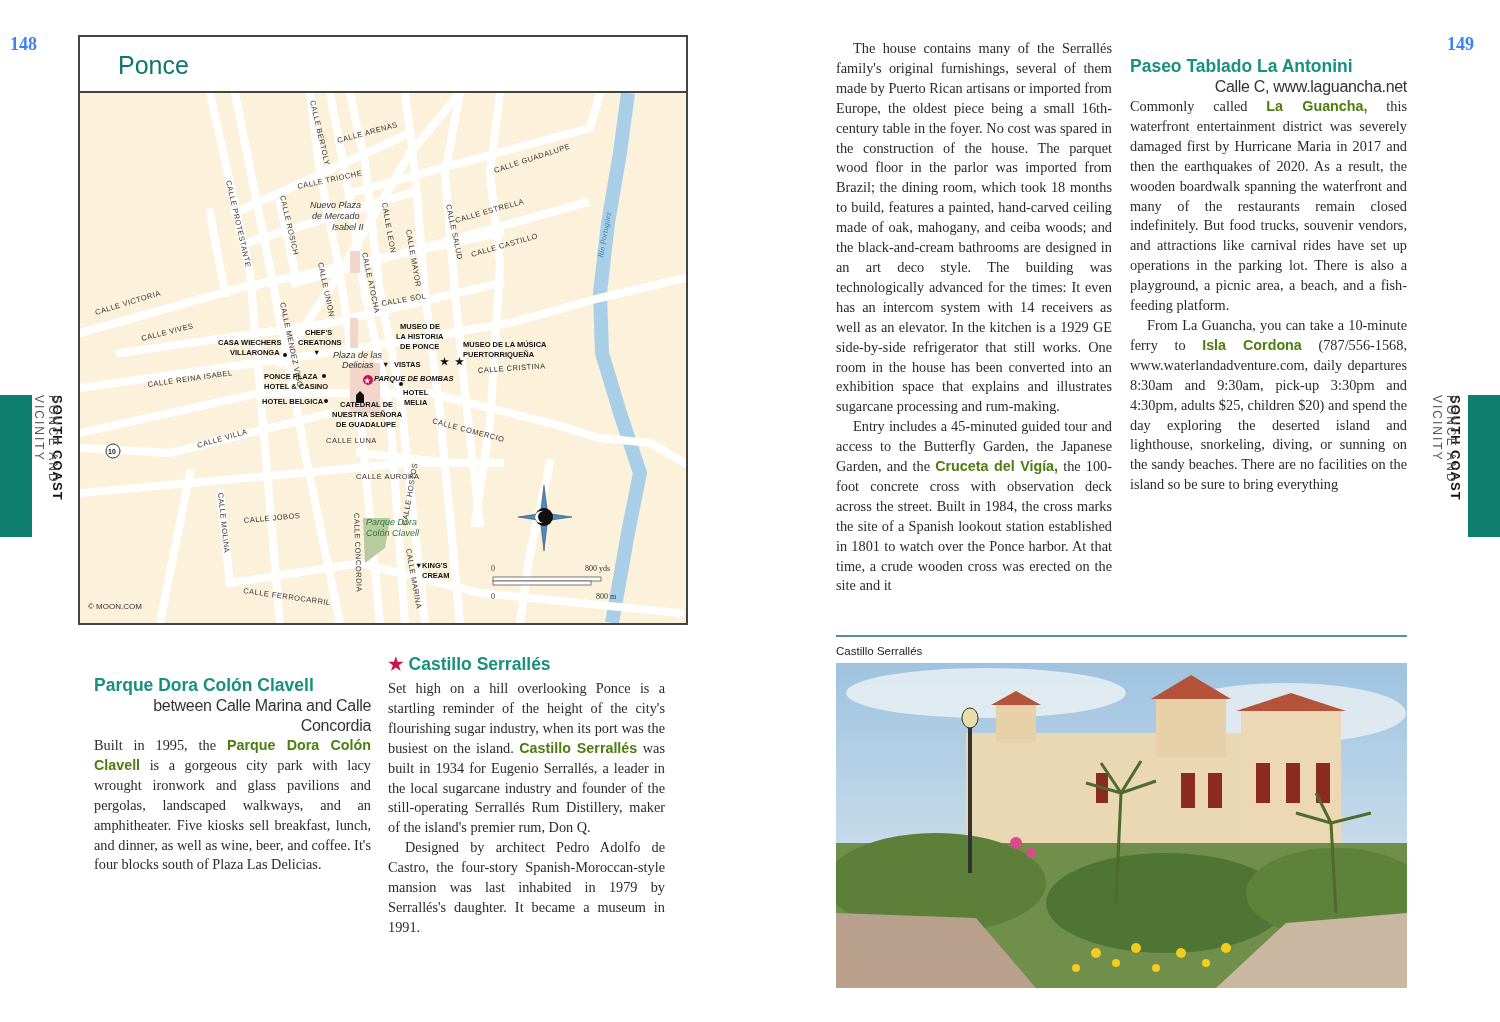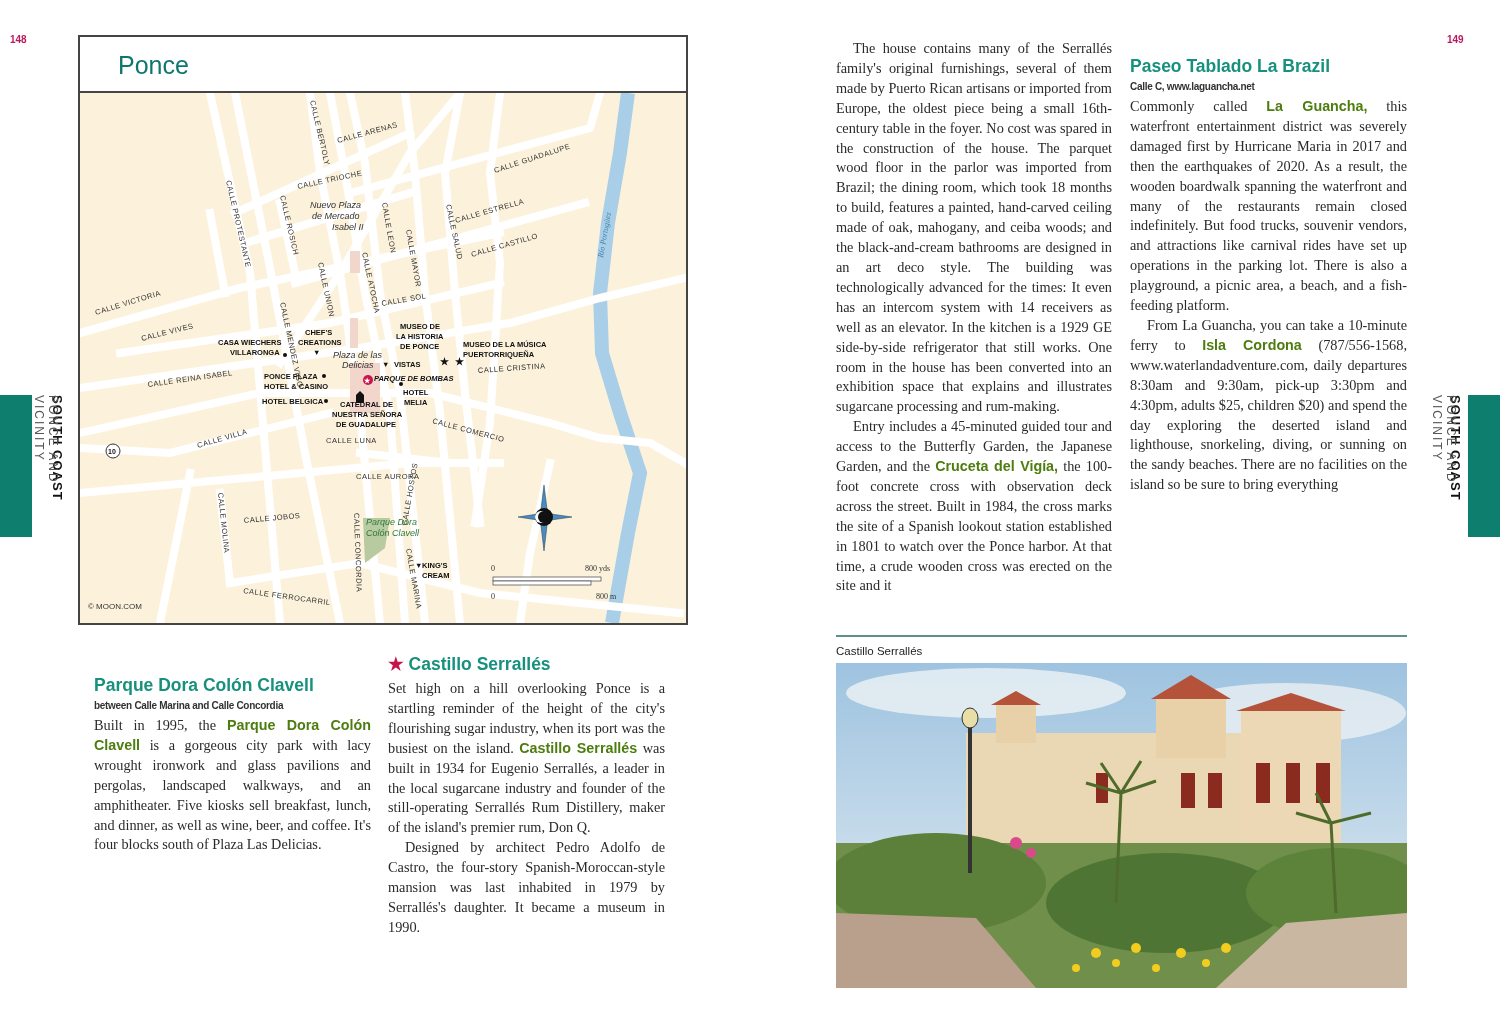"148" .pnum { color: #be185d -> #3b82f6; font-family: Liberation Sans, sans-serif -> Liberation Serif, serif; font-size: 10px -> 18px }
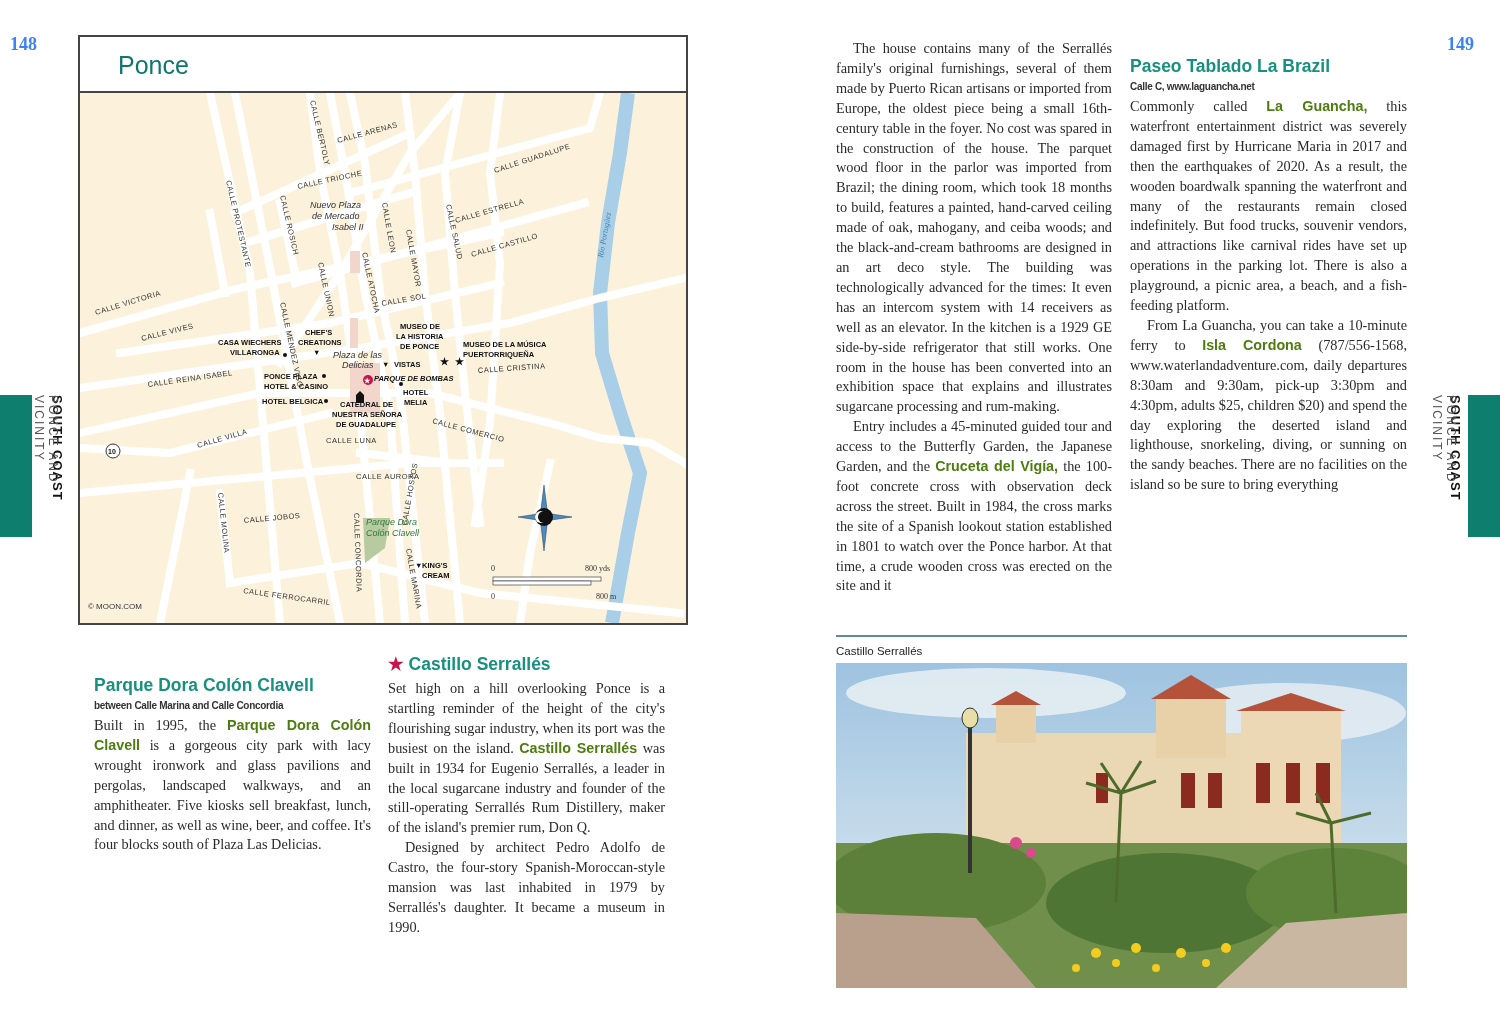"Paseo Tablado La Brazil" div.h { text: Brazil -> Antonini }
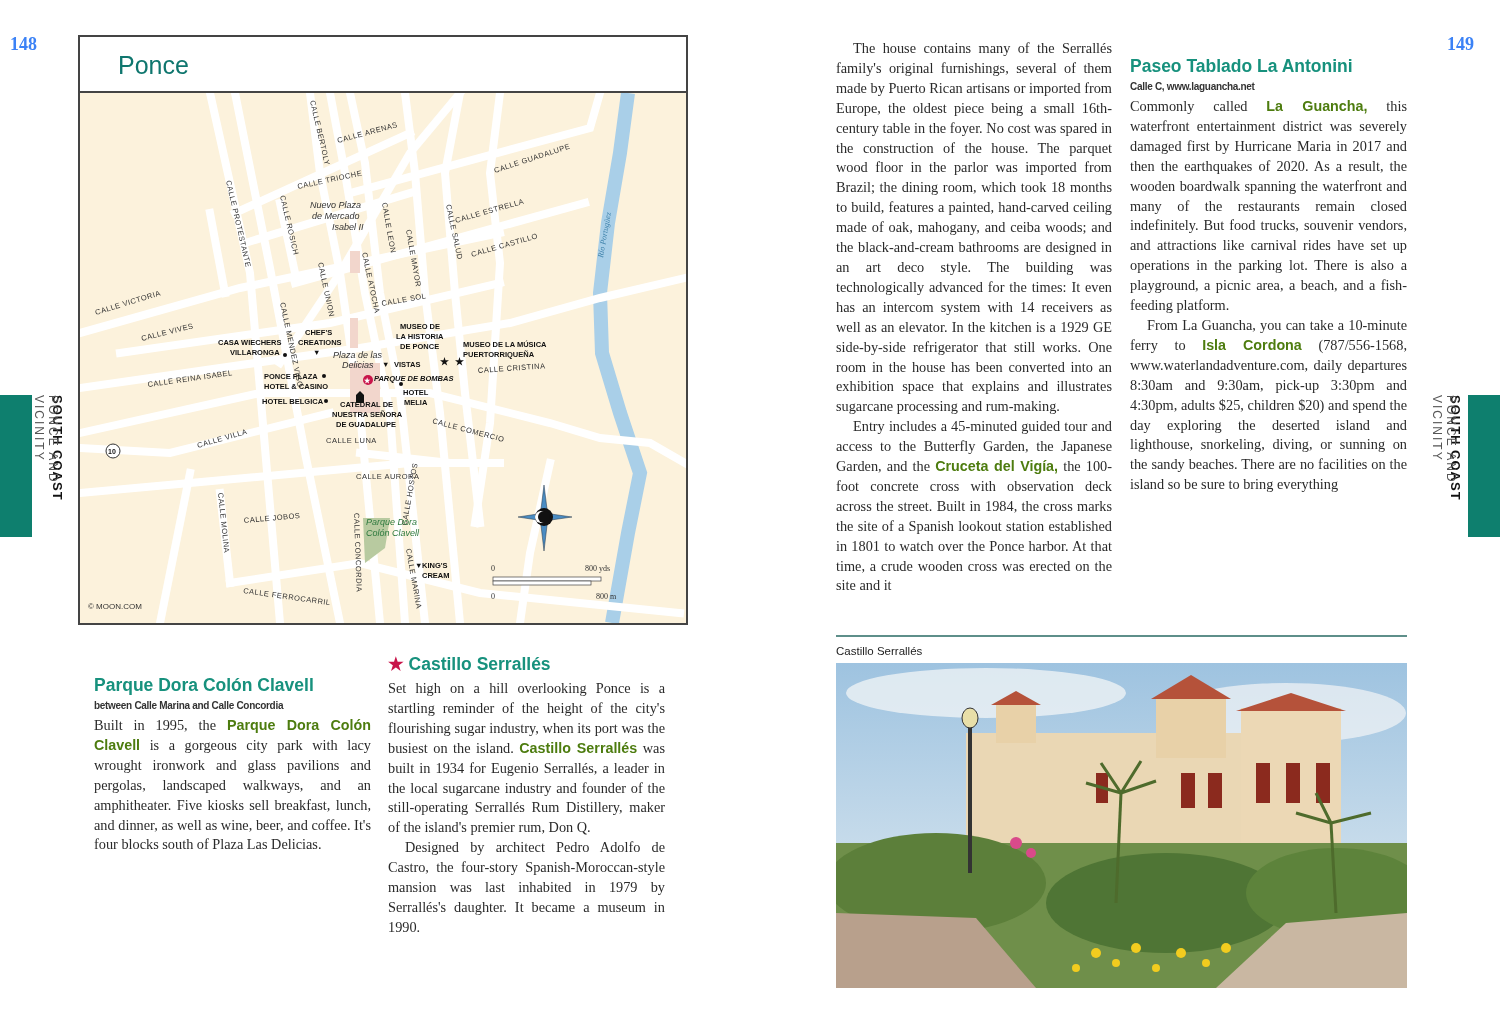"Calle C, www.laguancha.net" .info { font-size: 10px -> 16px; font-weight: bold -> none; text-align: left -> right }
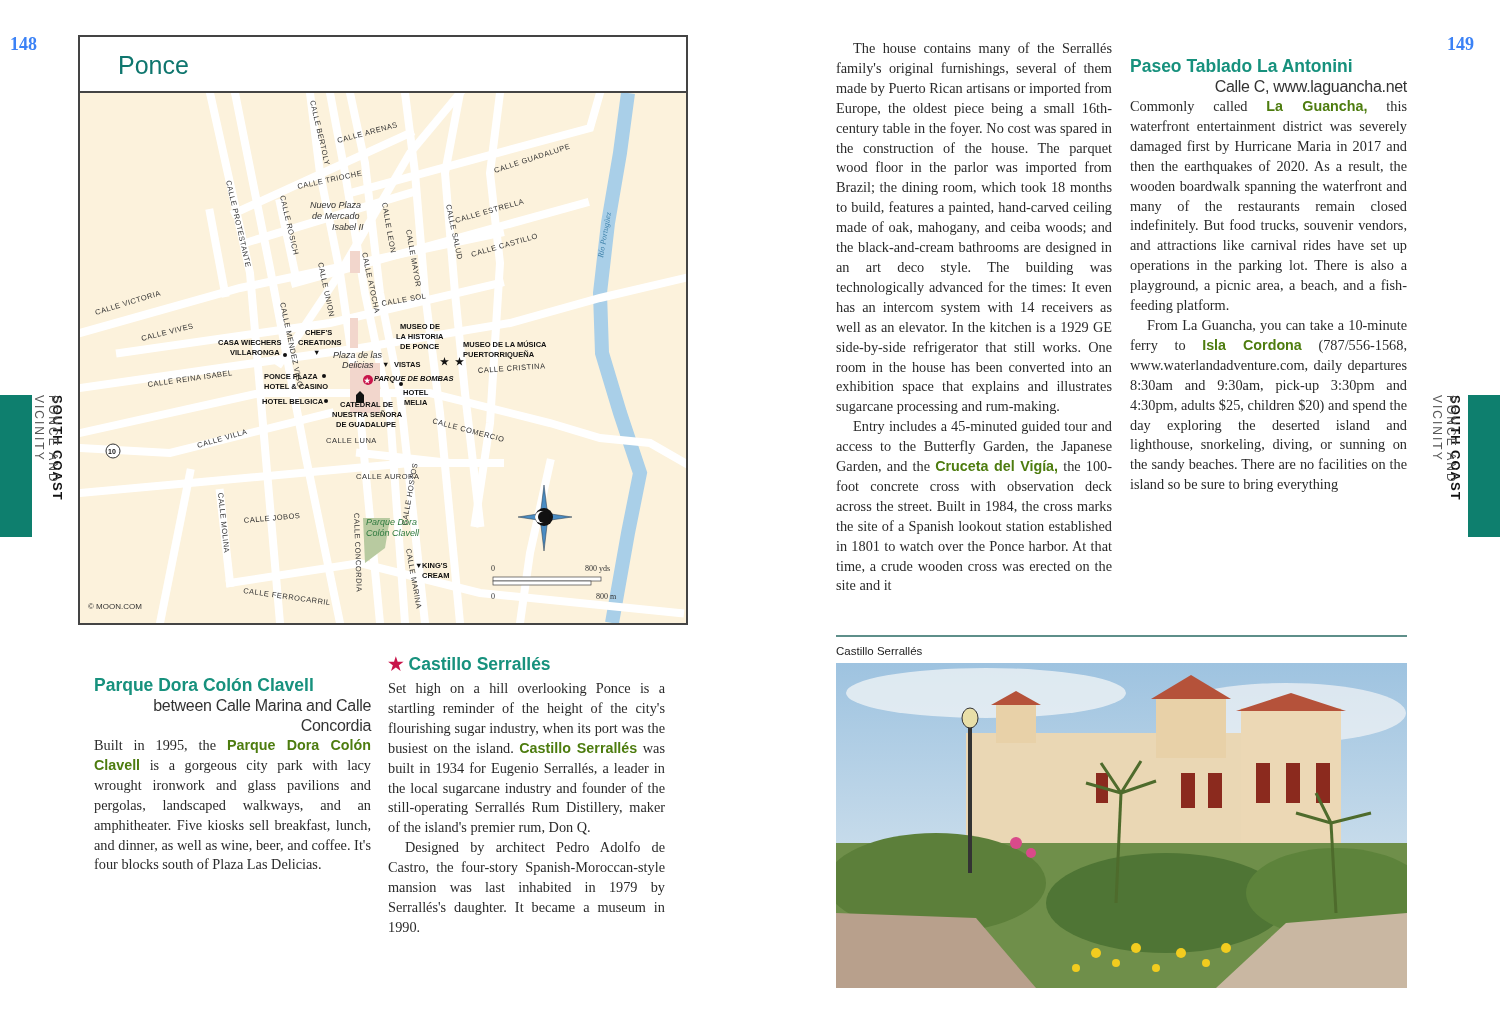"Designed by architect Pedro Adolfo" p.ind { text: 1990 -> 1991 }
